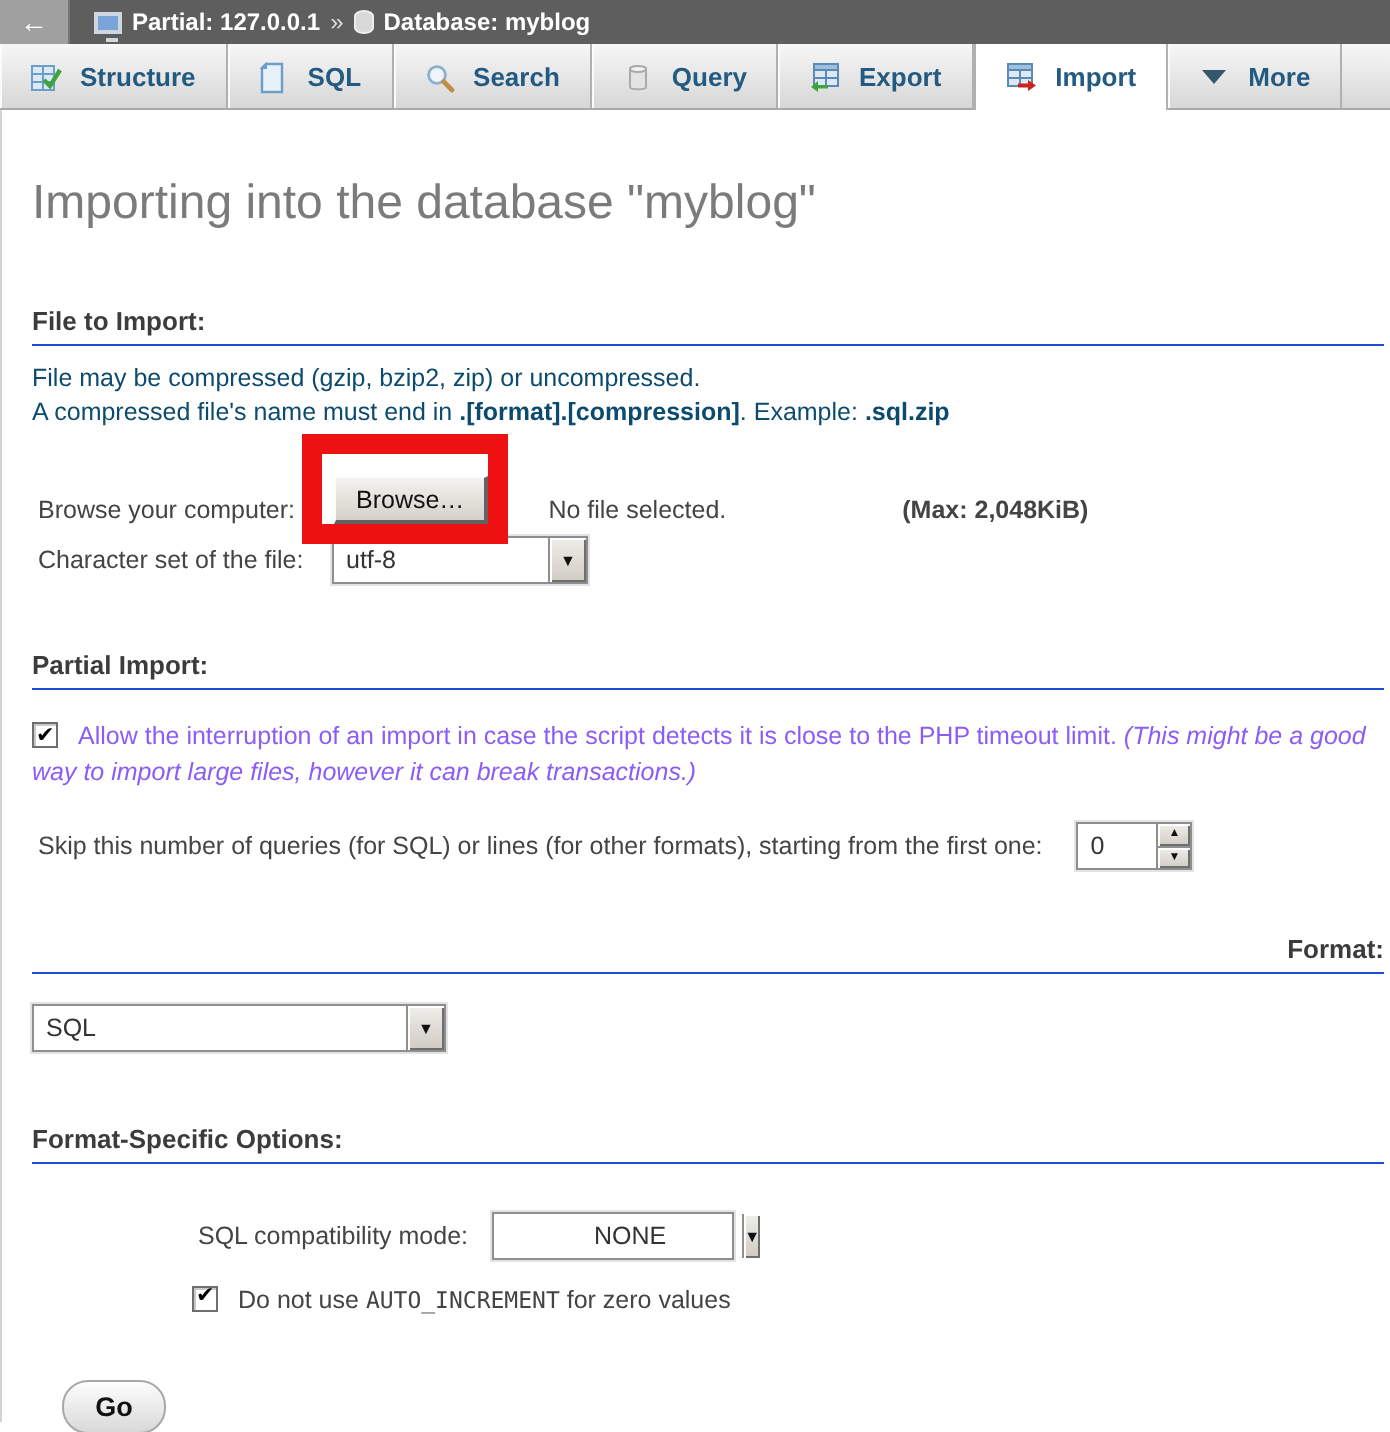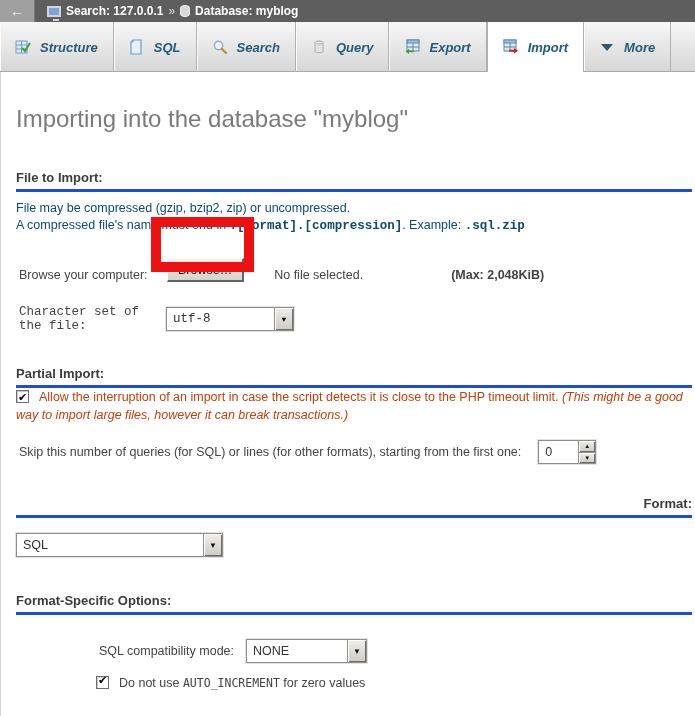"Search: 127.0.0.1" span { text: Search -> Partial }
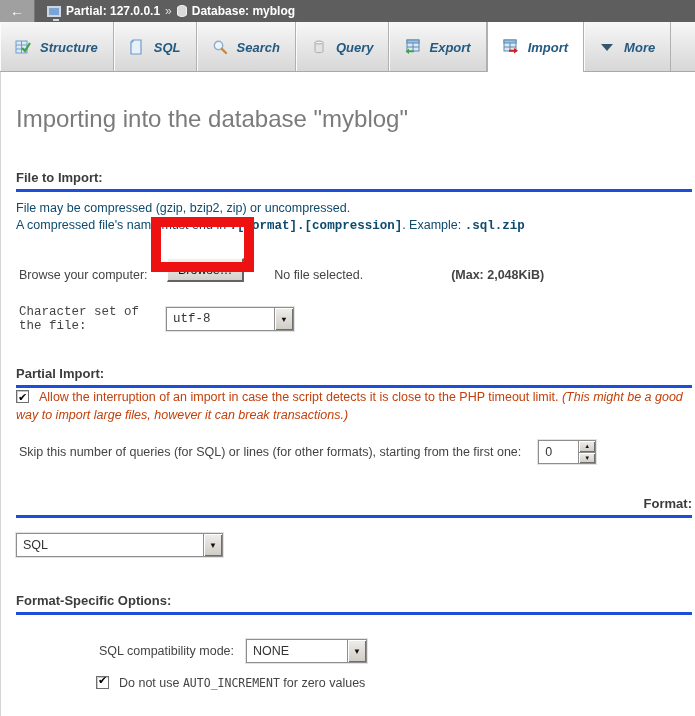"Structure" .tabbar { font-style: italic -> none; height: 50px -> 33px }
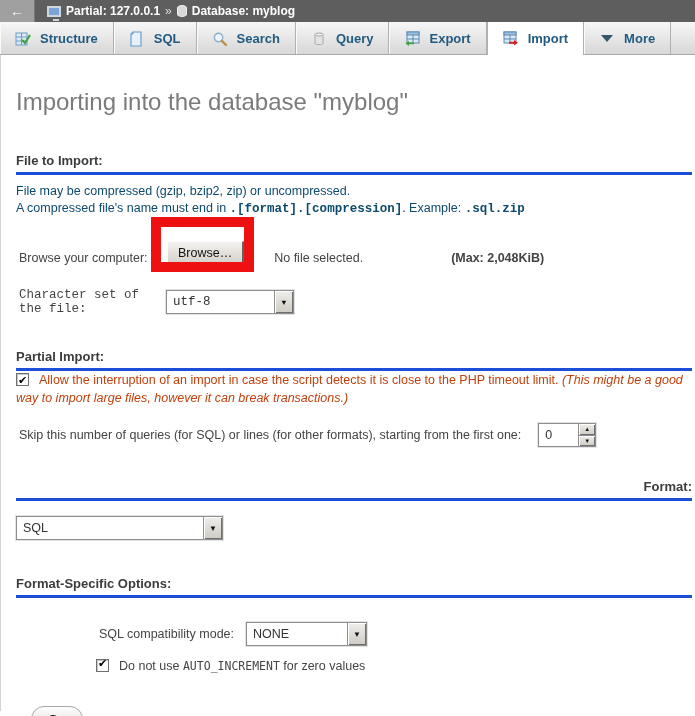"File to Import:" .section-head { border-bottom: 3px solid #1d4ed8 -> 1px solid #1d4ed8 }
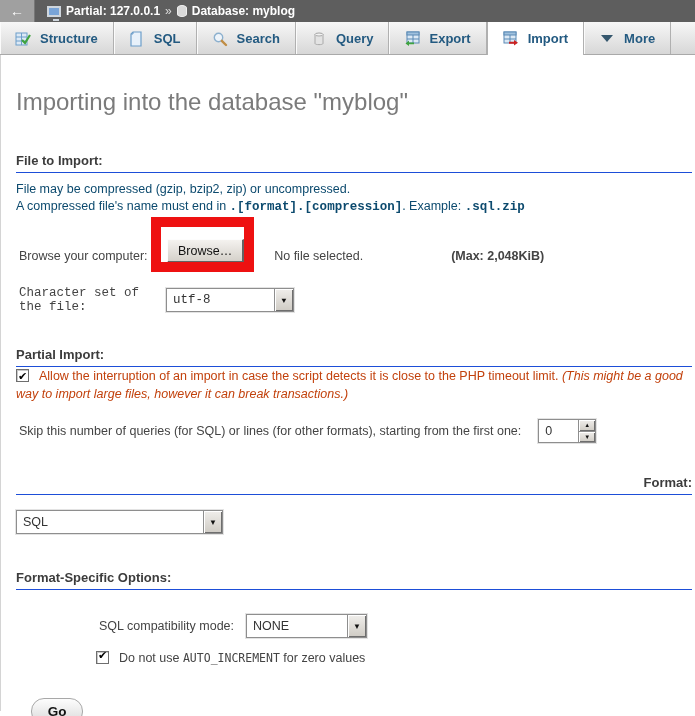".[format].[compression]" .bold { font-family: Liberation Mono, monospace -> none }
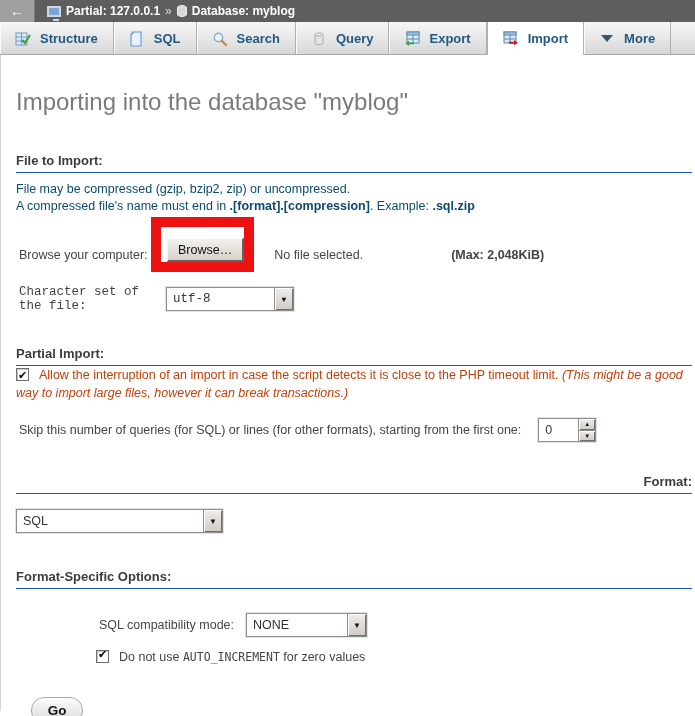"Character set of the file:" .charset-row { font-family: Liberation Mono, monospace -> none; margin-top: 23px -> 6px }
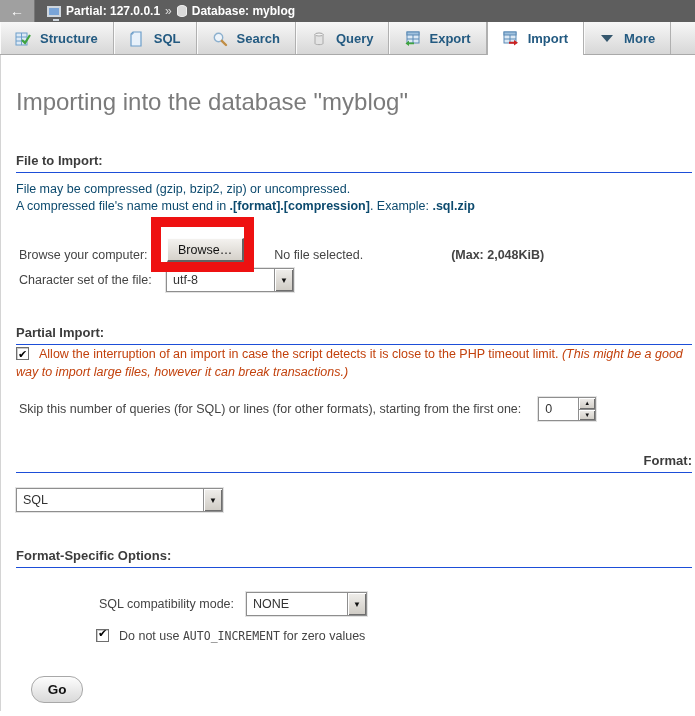"Allow the interruption of an" .cb-para { color: #c2410c -> #8b5cf6; margin-top: none -> 14px }
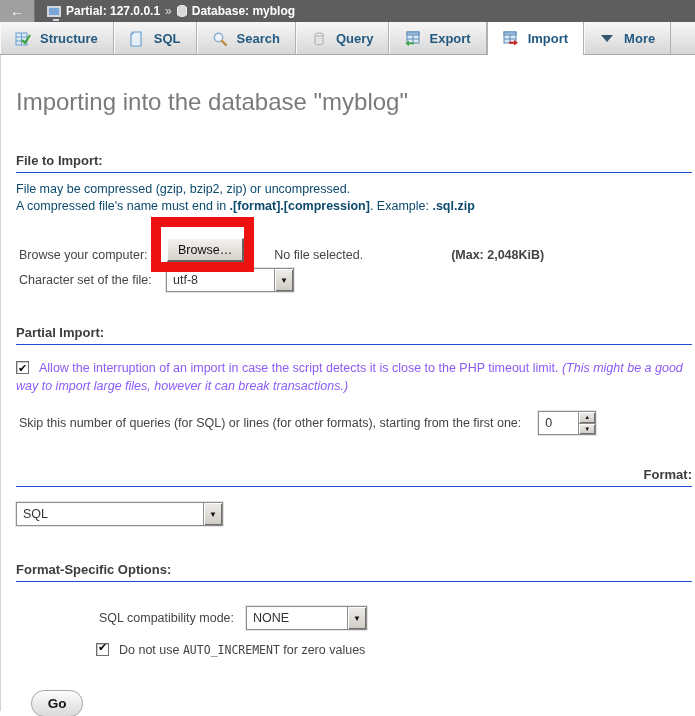"NONE" .w-compat { padding-left: none -> 44px }
